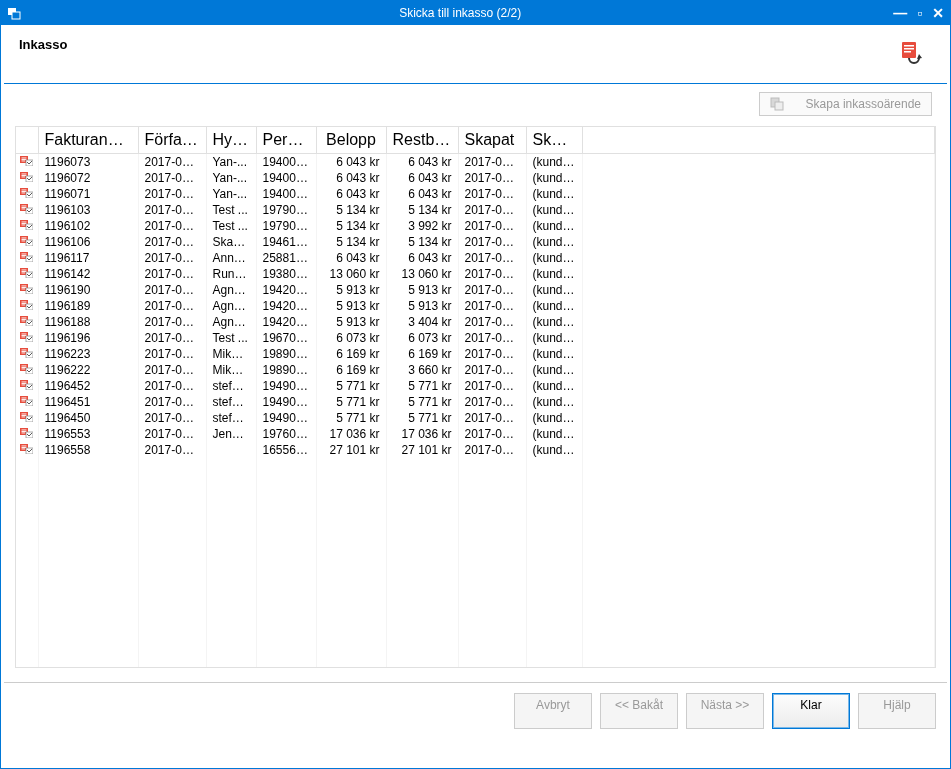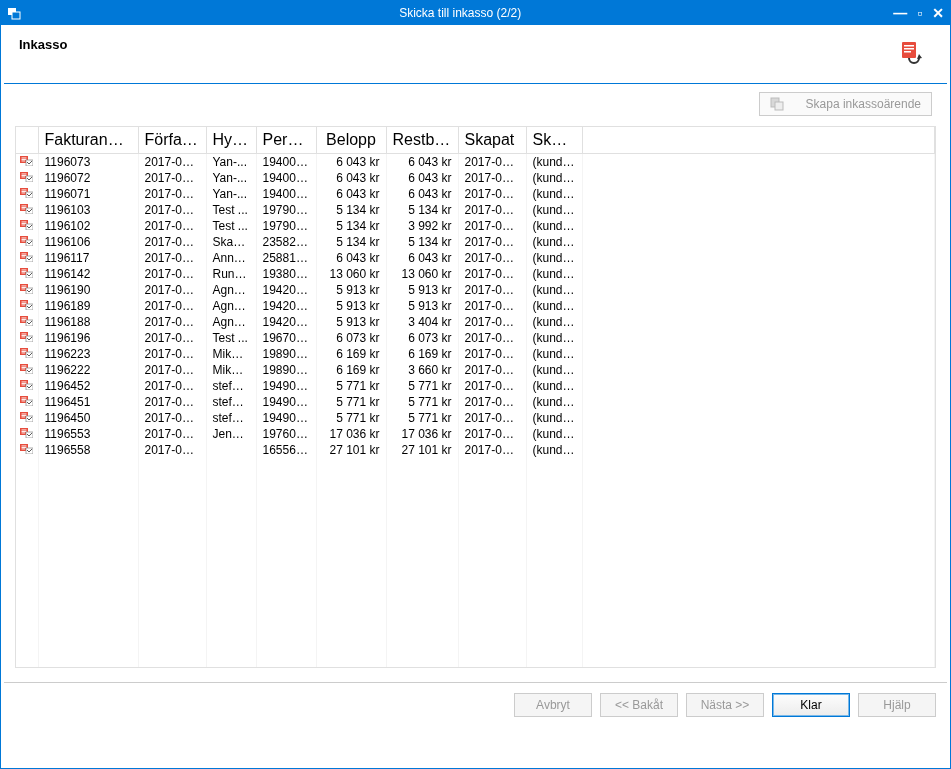"235825..." td { text: 235825 -> 194612 }
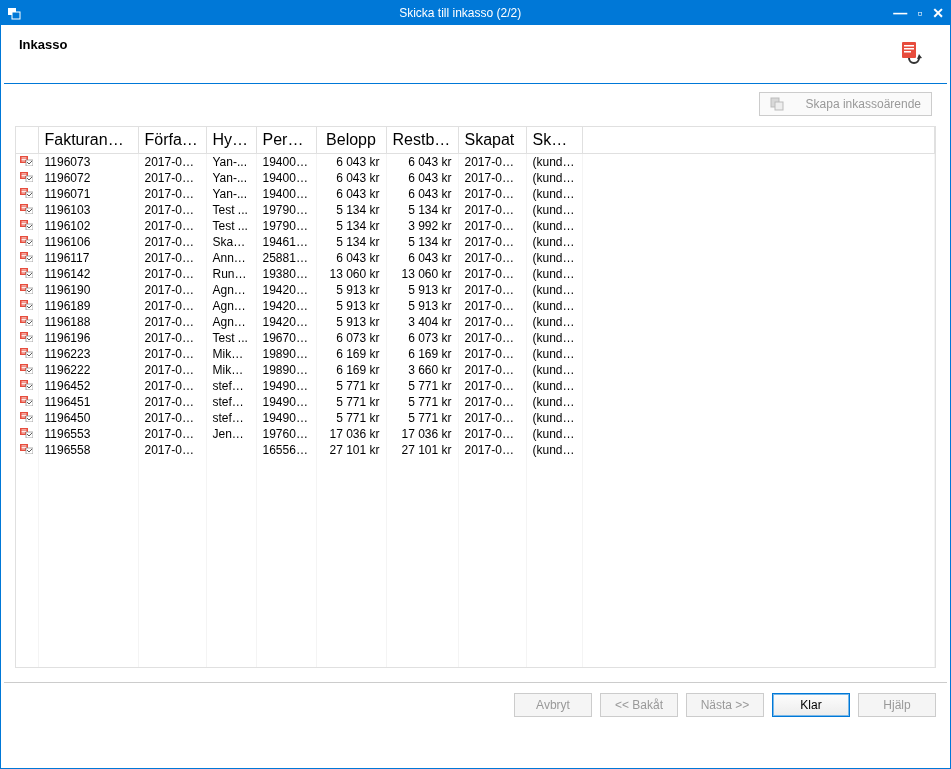"Avbryt" .btn { height: 24px -> 36px }
